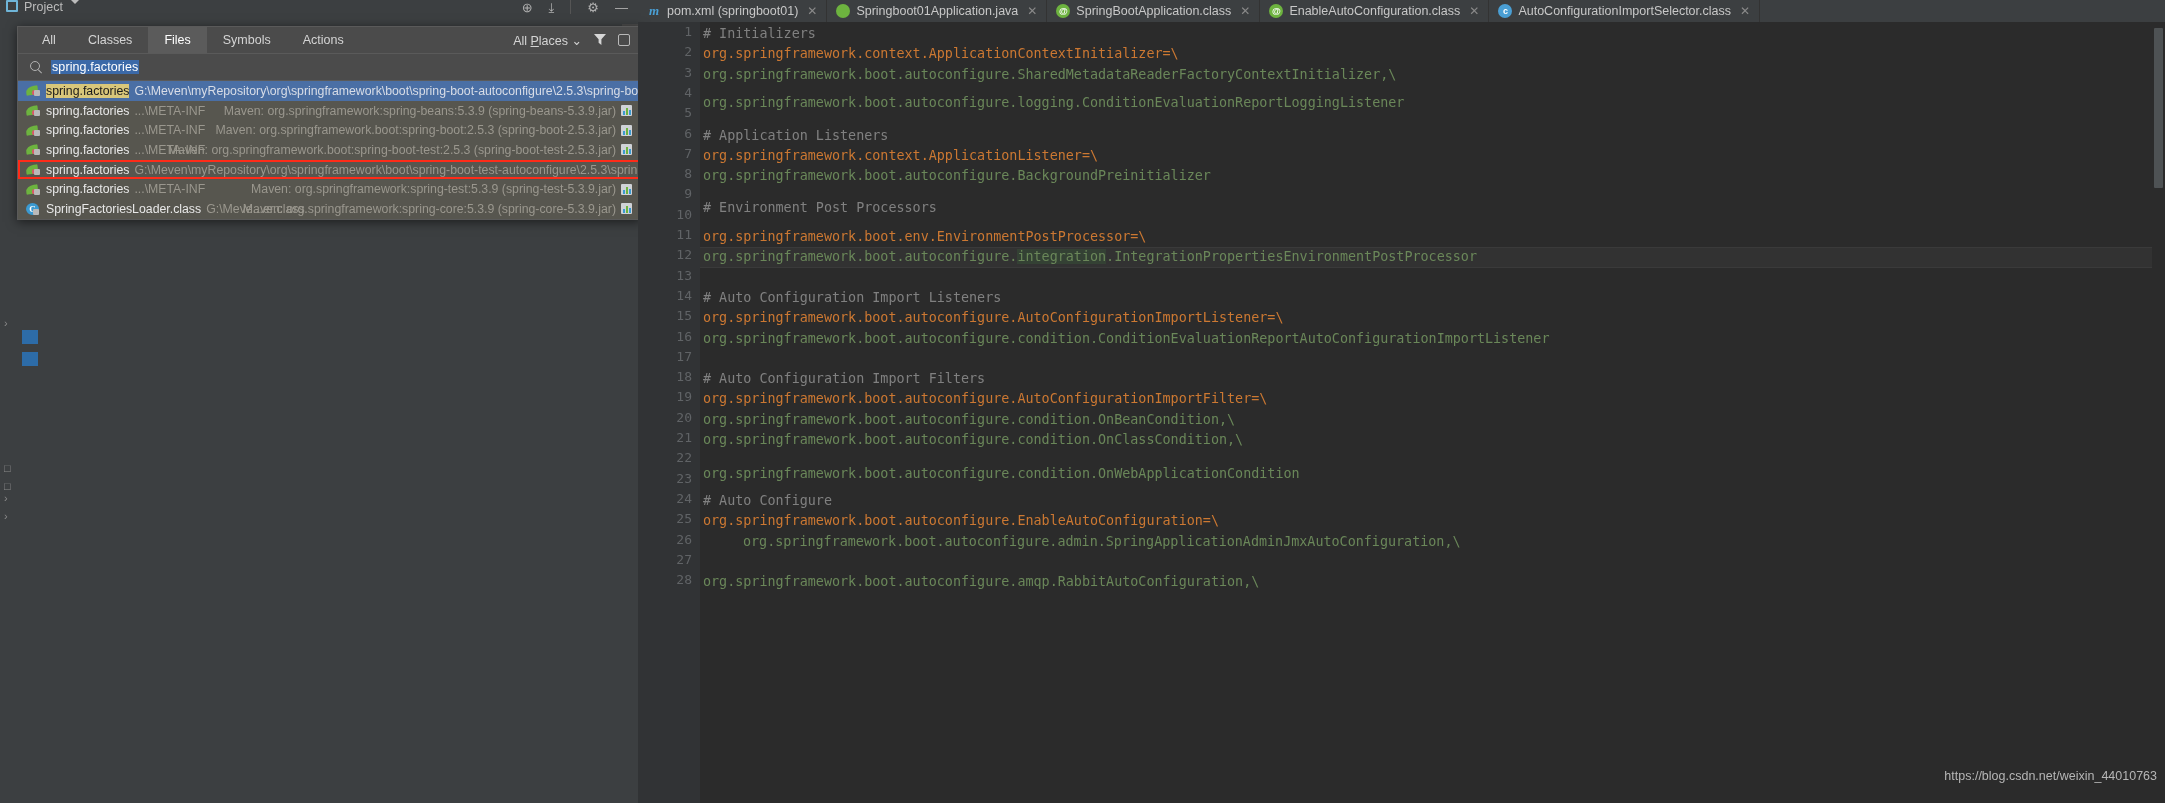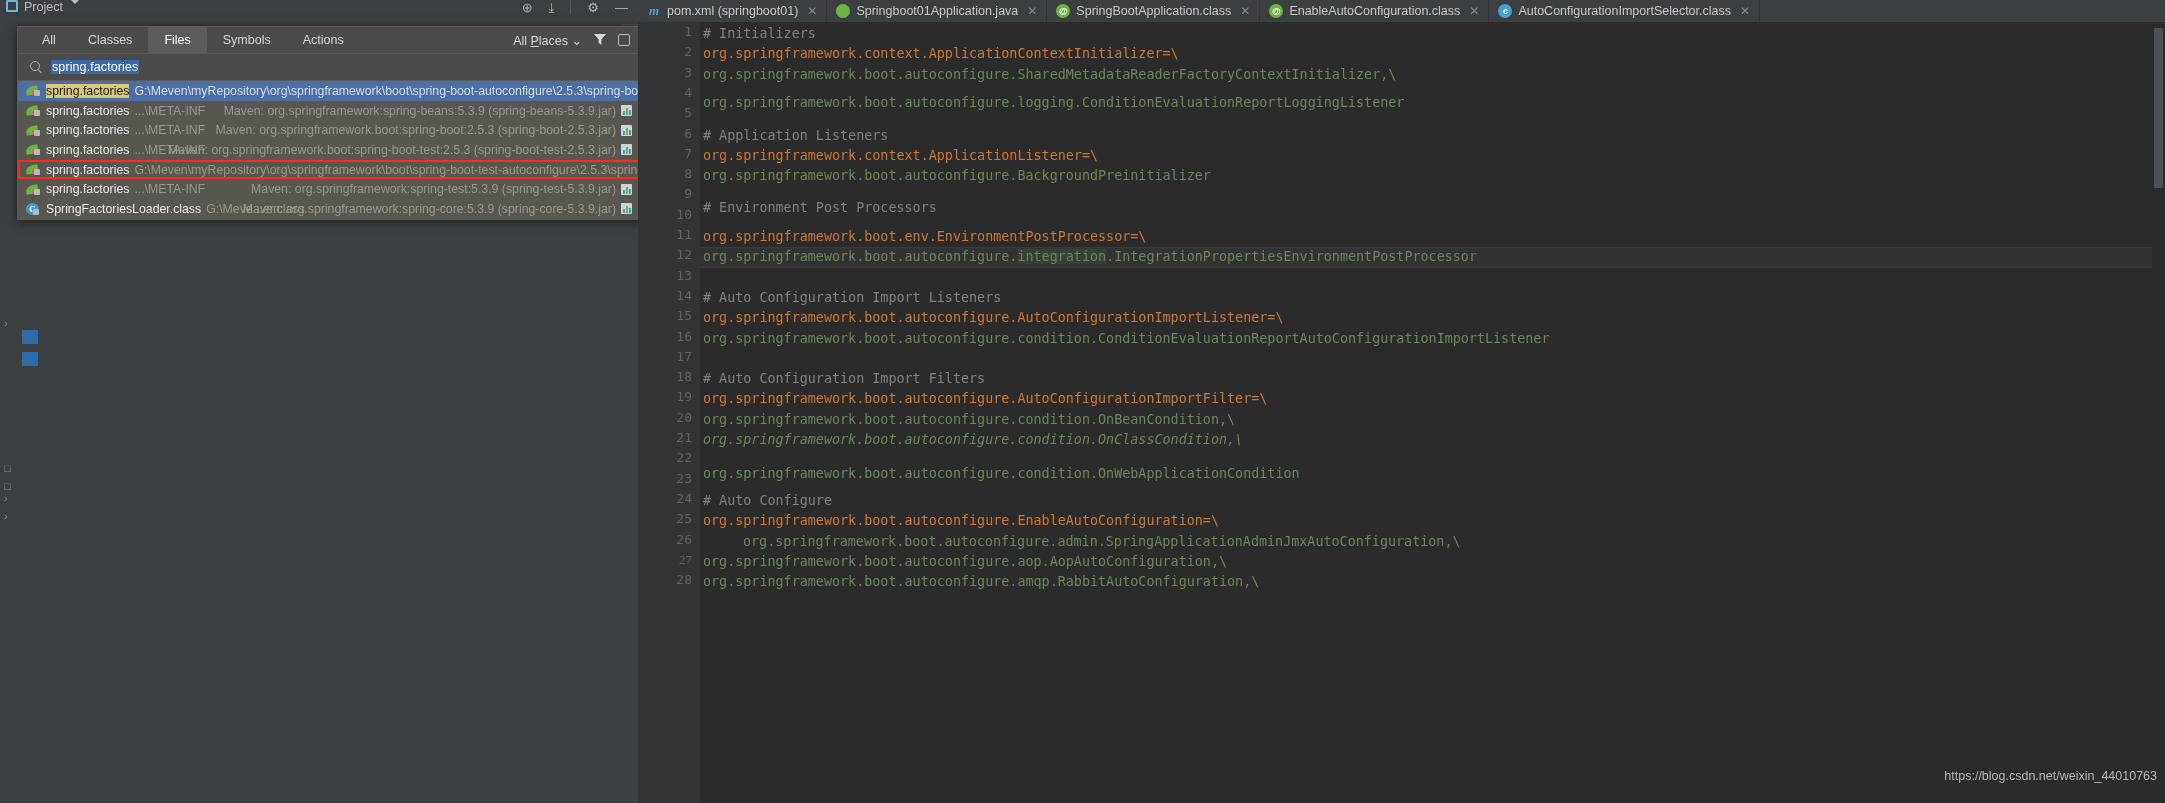"org.springframework.boot.autoconfigure.condition.OnClass" div.cline { font-style: italic -> none }
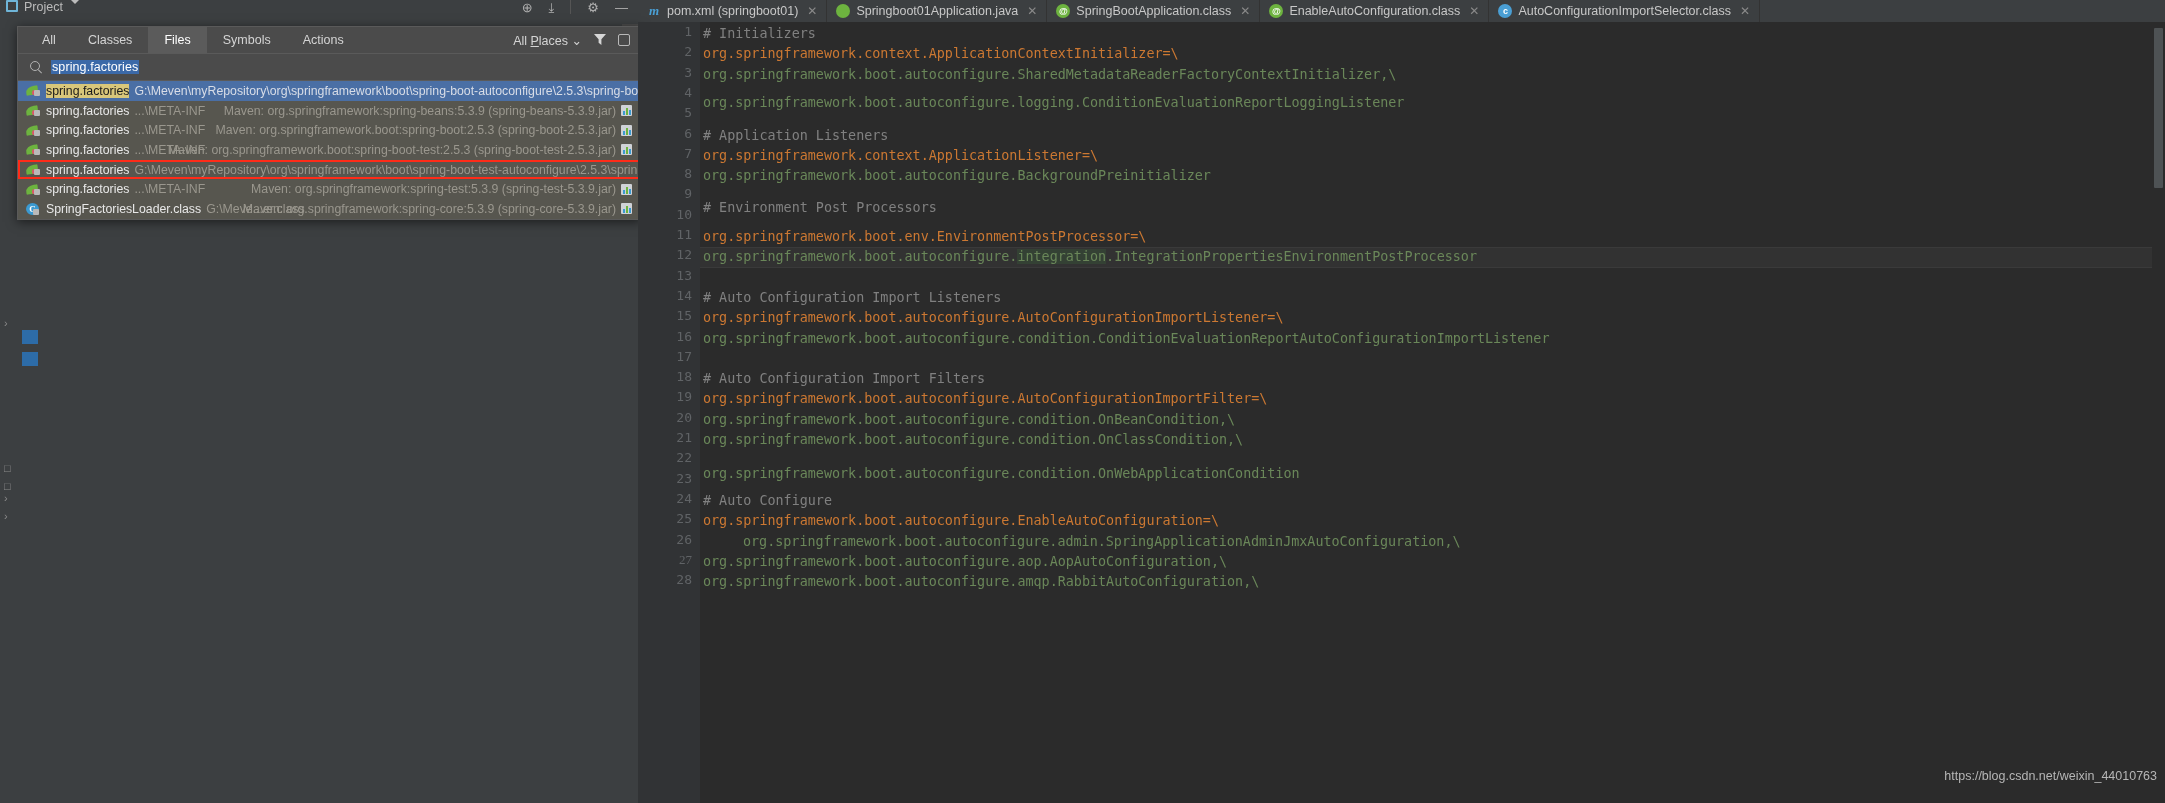"27" div.gline { font-family: Liberation Serif, serif -> none }
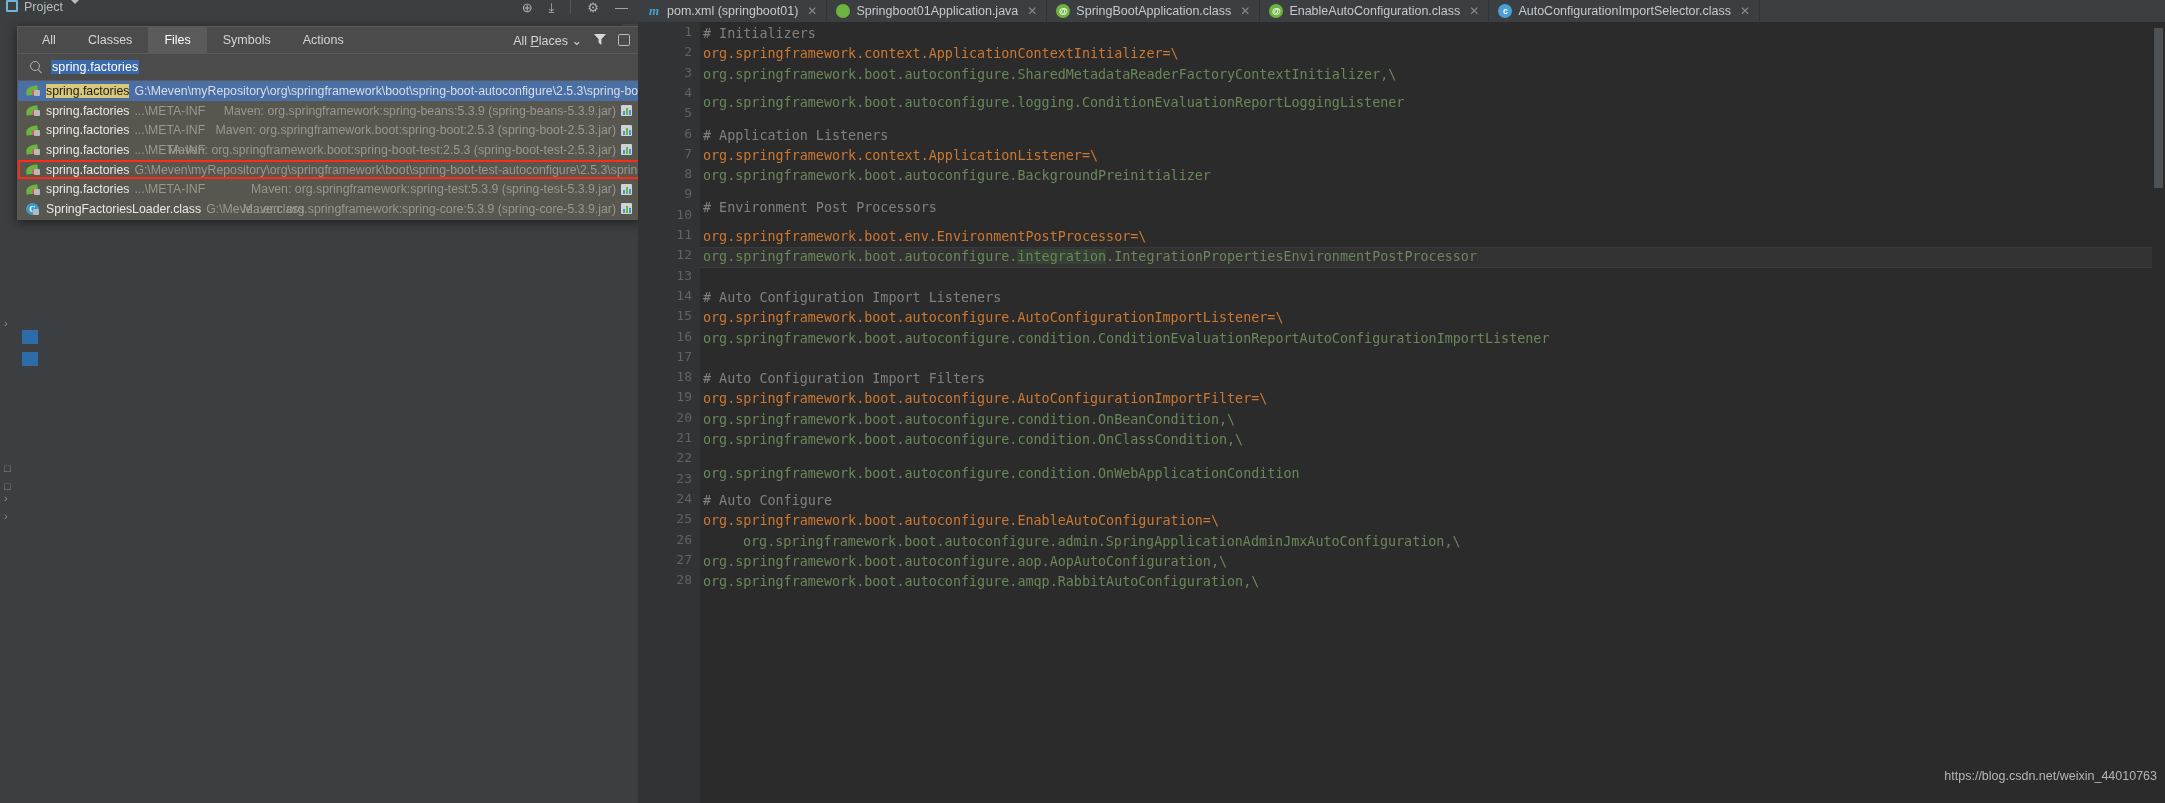"org.springframework.boot.autoconfigure.aop.AopAu" div.cline { html: <div>org.springframework.boot.autoconfigure.aop.AopAutoConfiguration,\</div> -> none }
